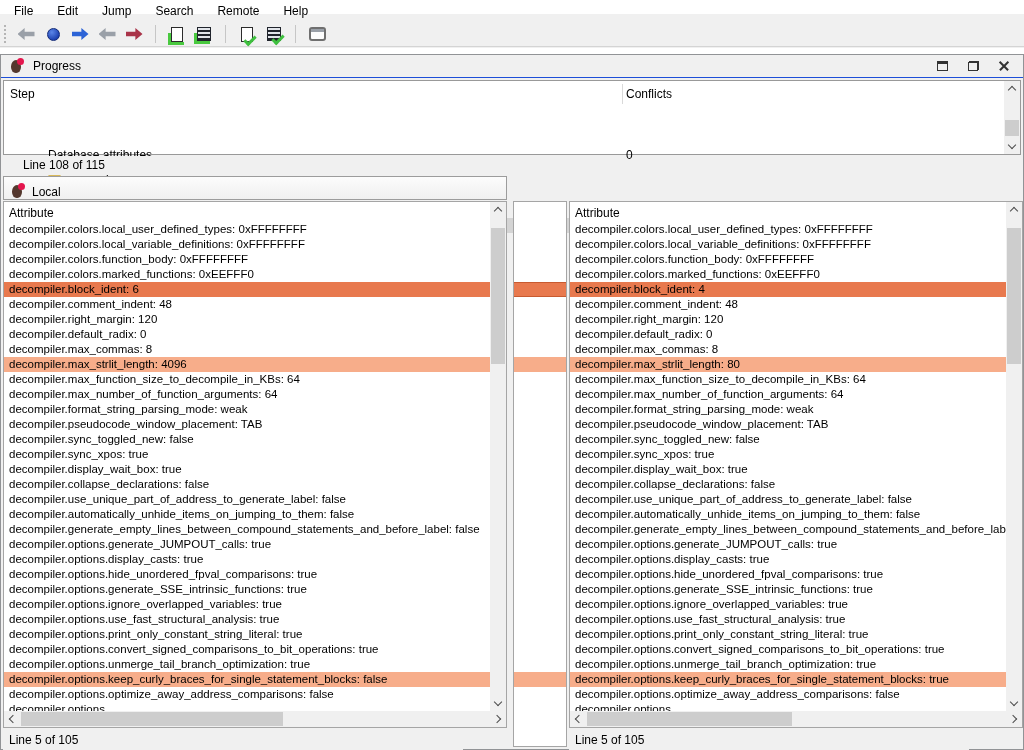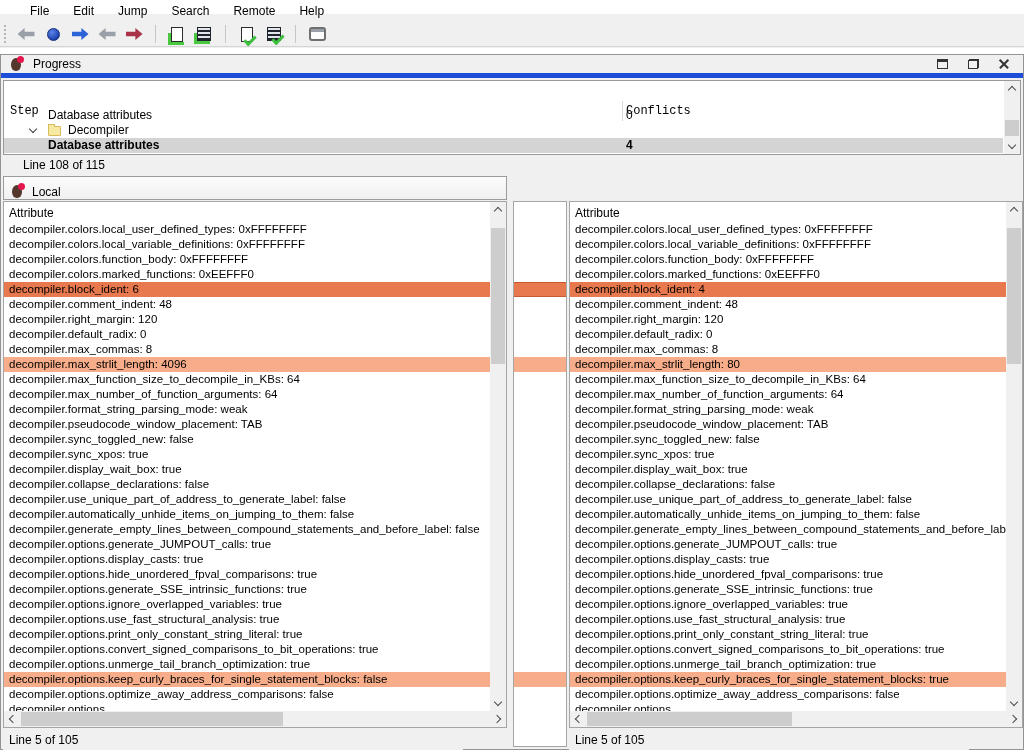"File" #menu-bar { padding-left: 18px -> 2px }
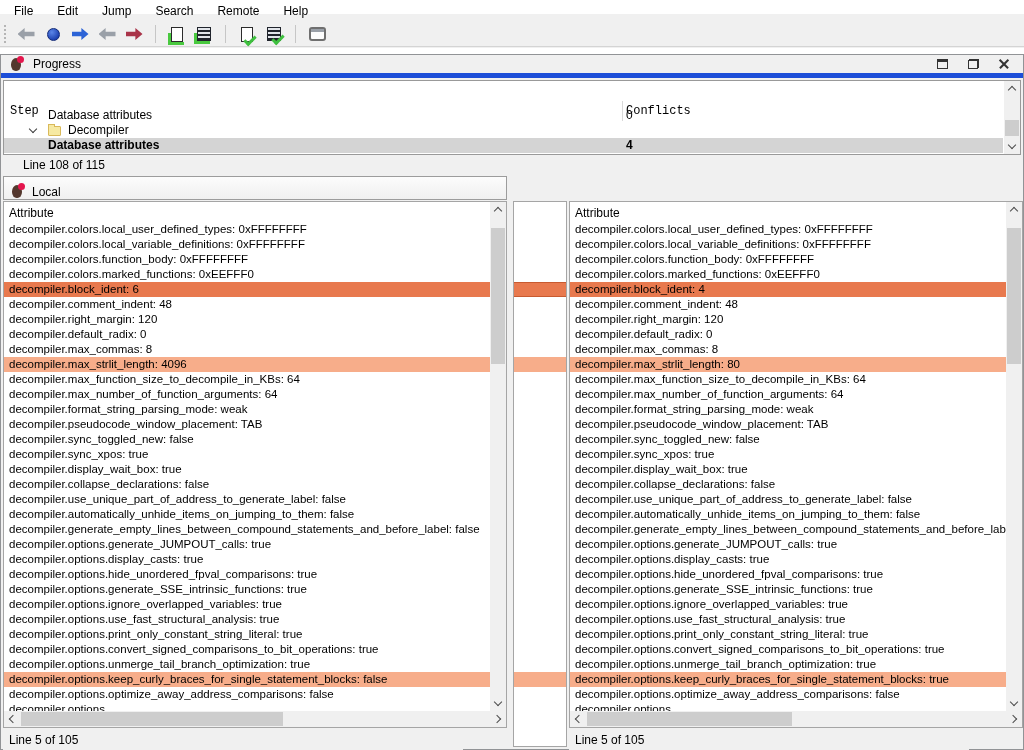"Progress" .title-bar { border-bottom: 5px solid #1d4ed8 -> 1px solid #1d4ed8 }
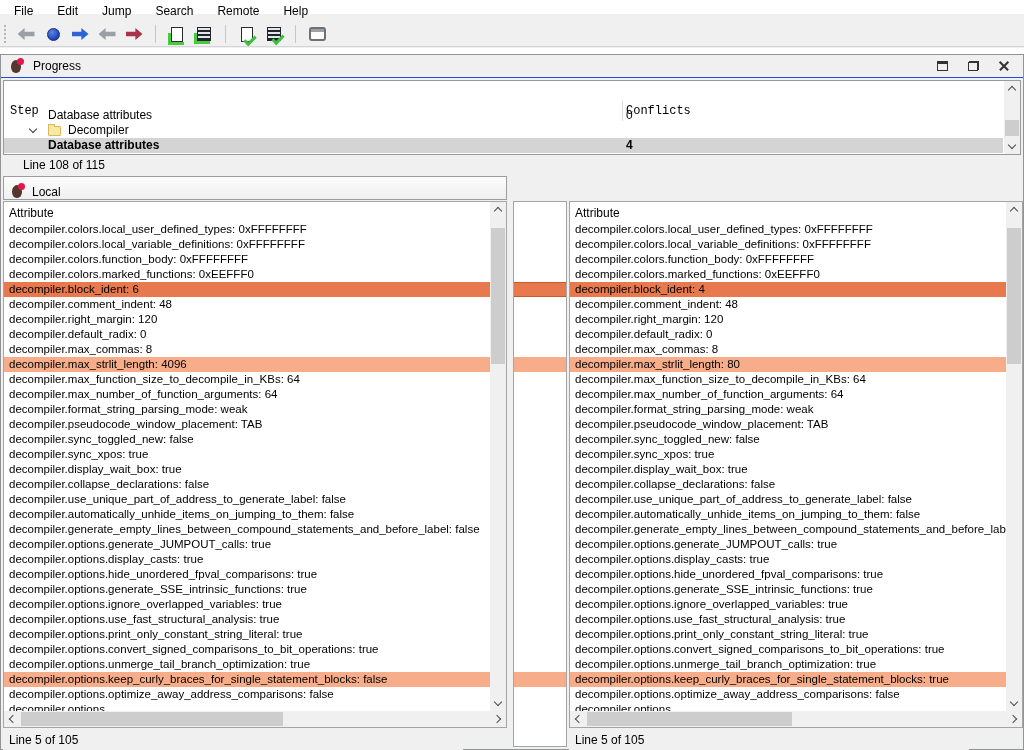"Step" .st-header { font-family: Liberation Mono, monospace -> none; top: 17px -> 0 }
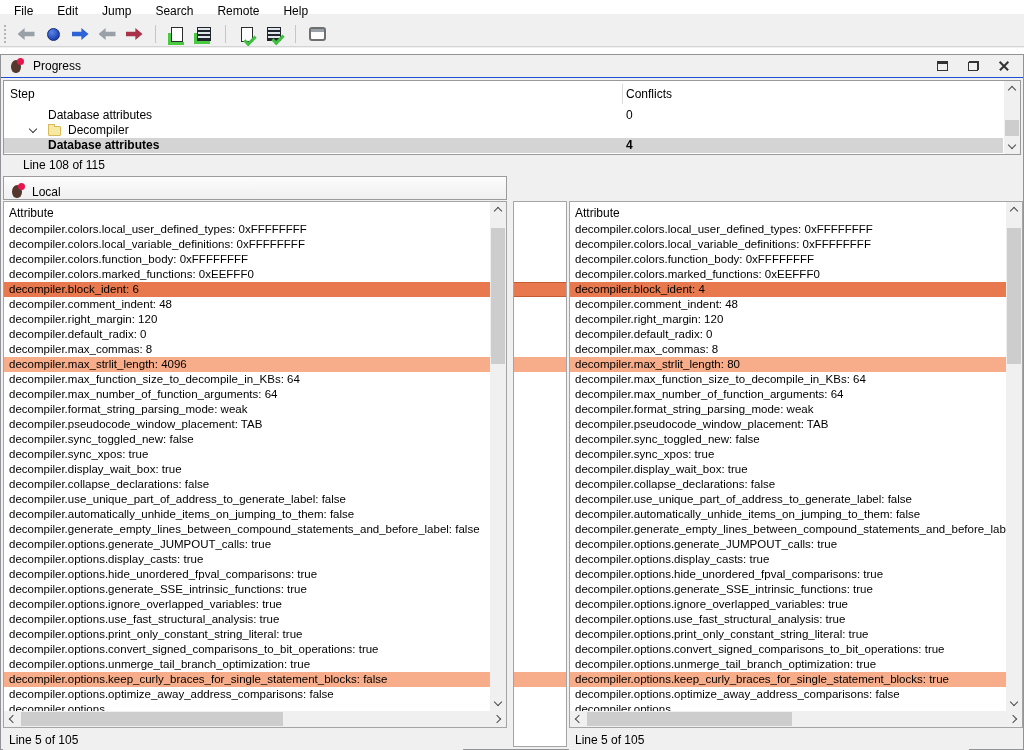"Database attributes" .st-c1.lvl2 { margin-top: none -> 40px }
